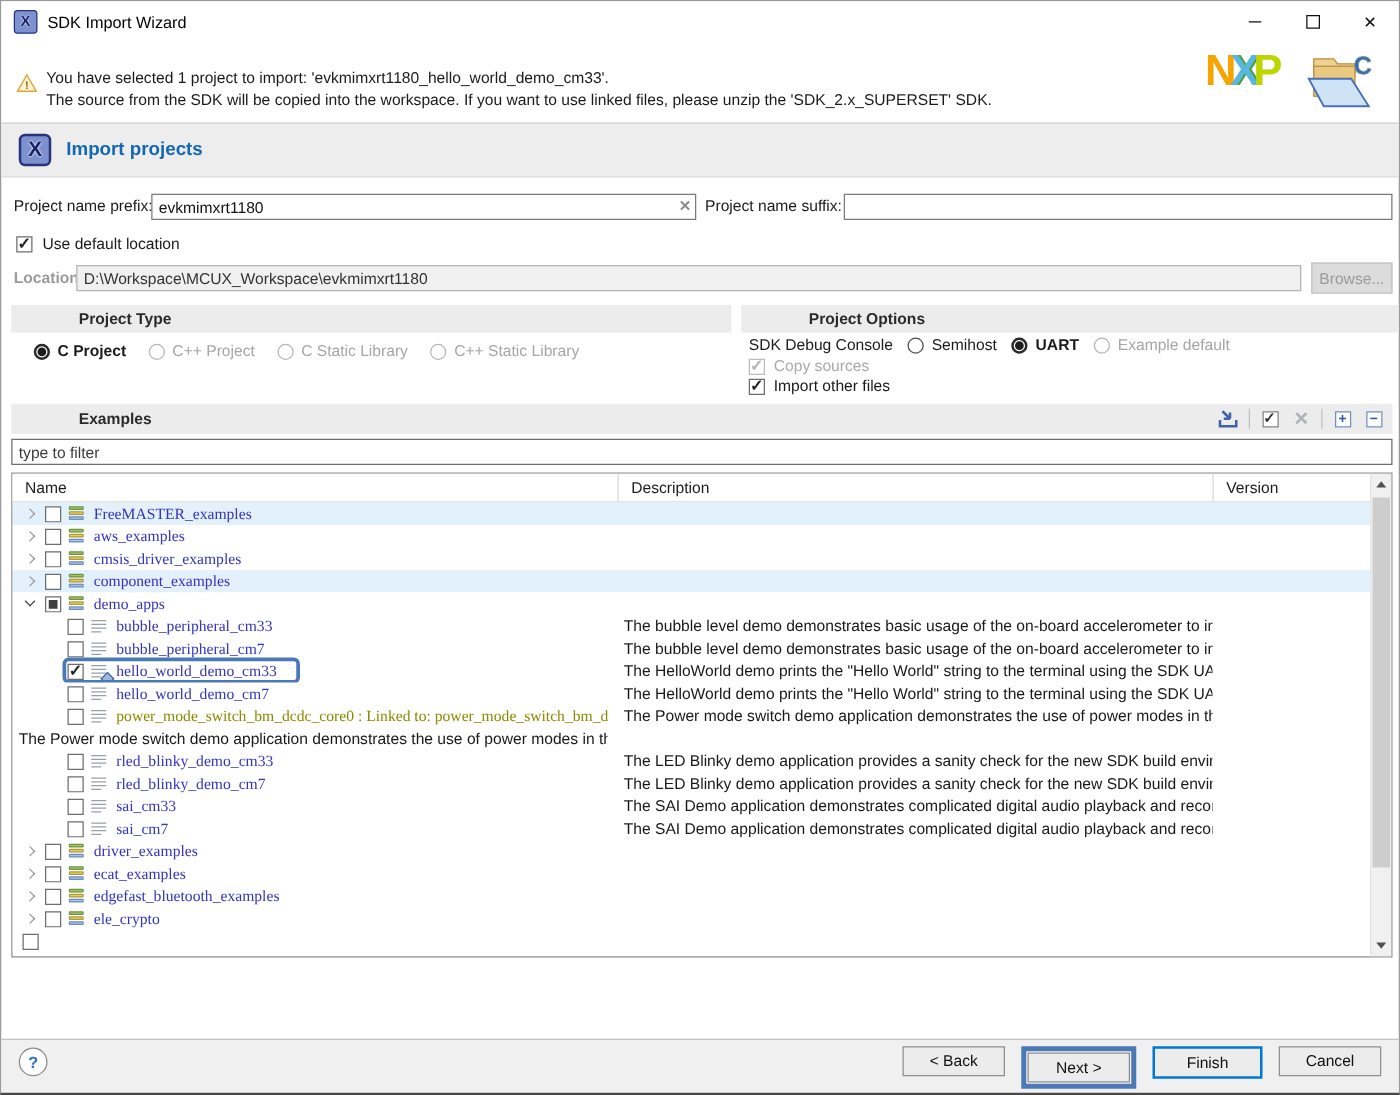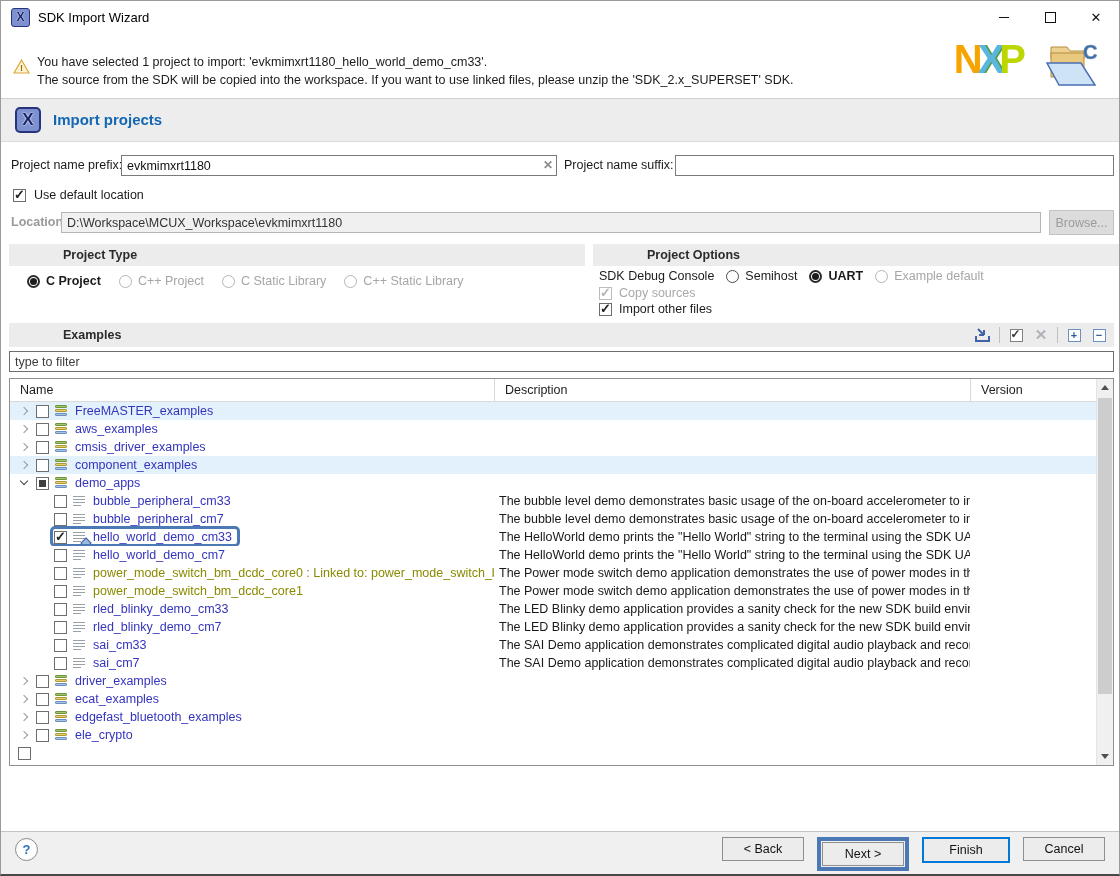"NXP" .nxp-logo { font-size: 40px -> 35px }
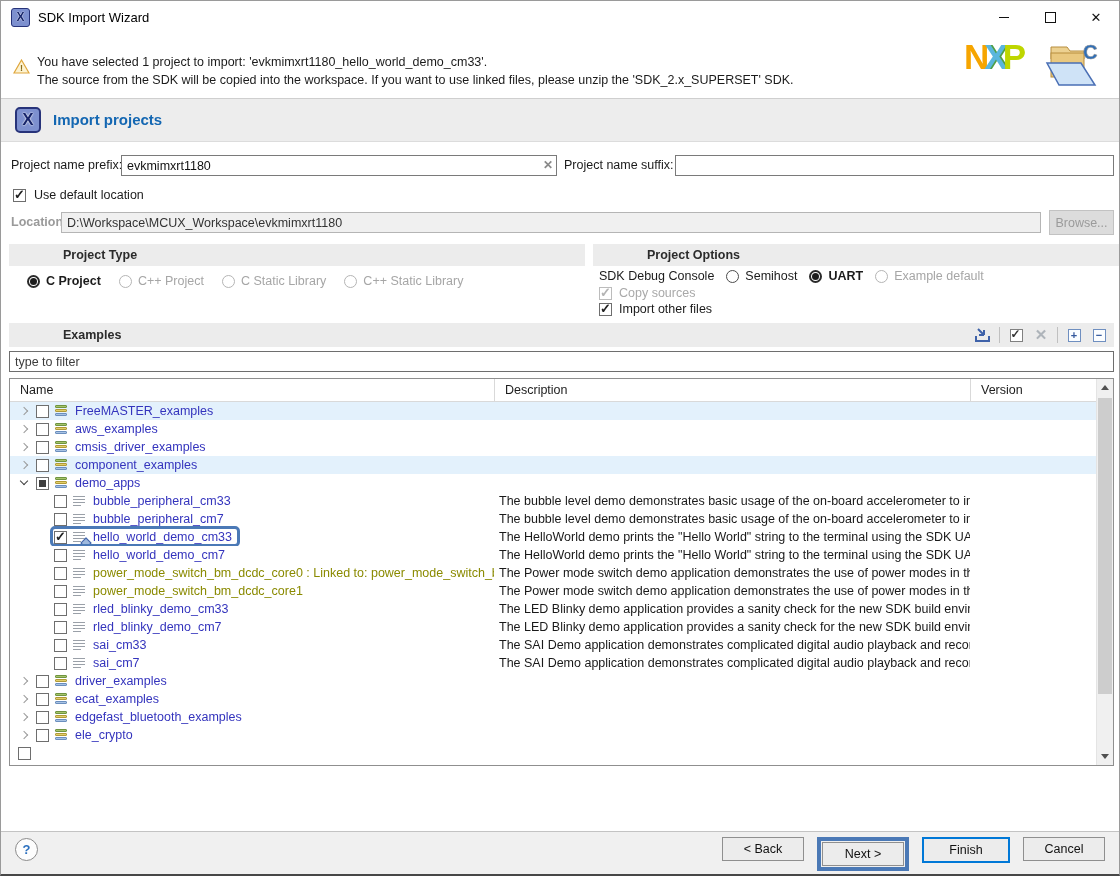"FreeMASTER_examples" .cell-name { font-family: none -> Liberation Serif, serif }
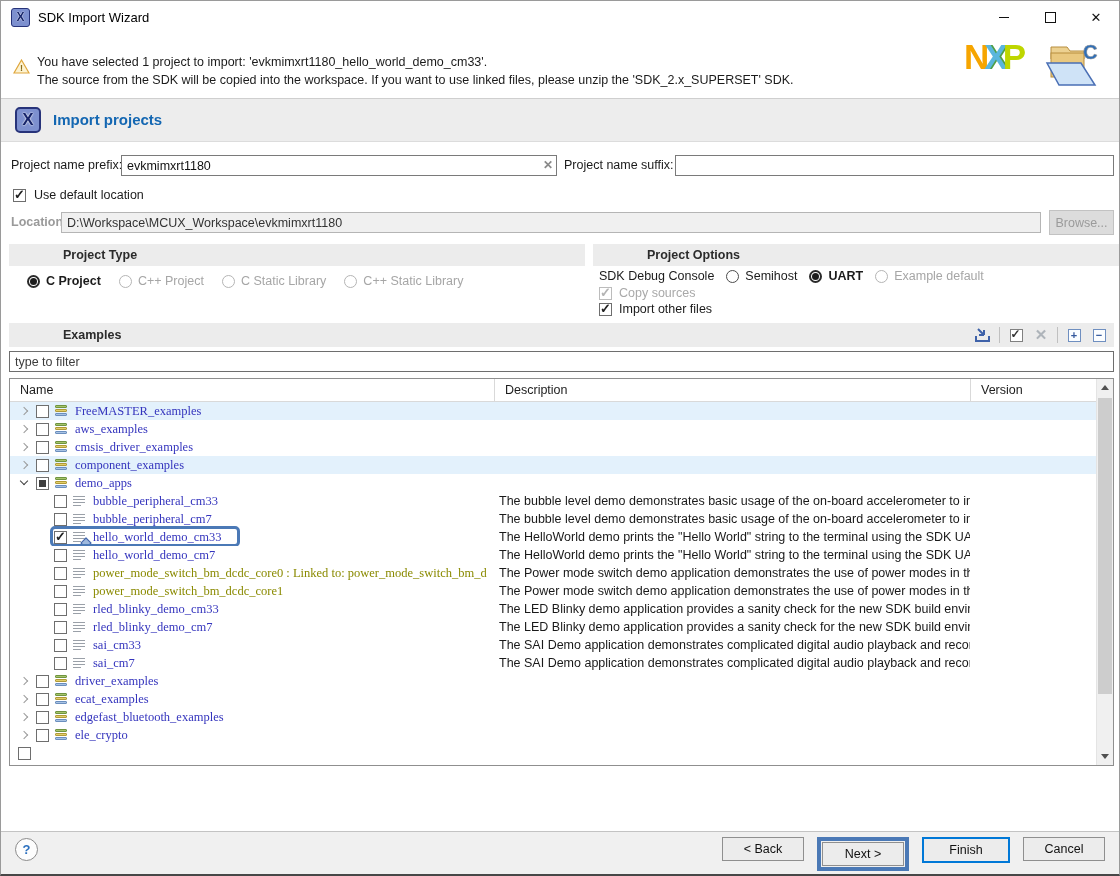"power_mode_switch_bm_dcdc_core1" div.cell-name { html: <div> <span></span> <span> <span></span> <span></span> <span></span> <span></span> </span> <span>power_mode_switch_bm_dcdc_core1</span> </div> -> none }
